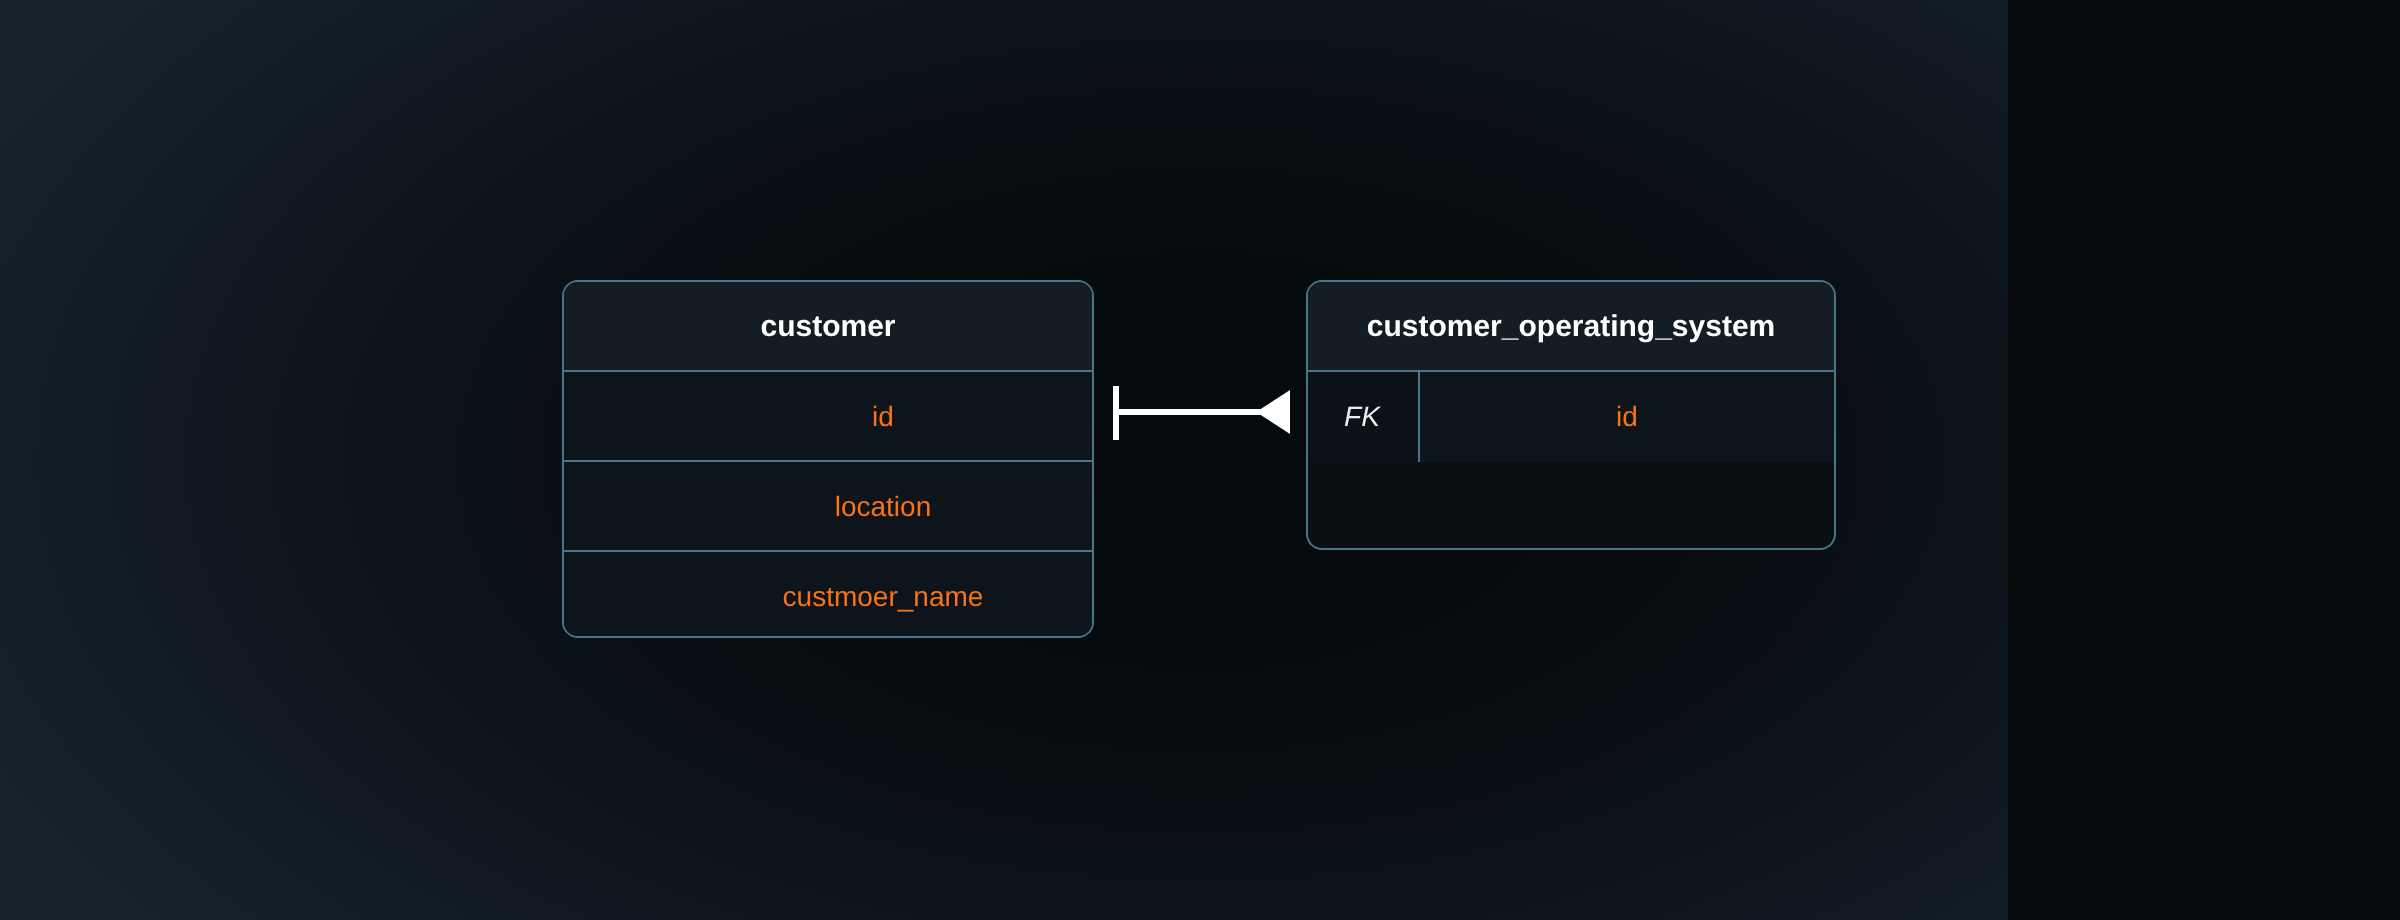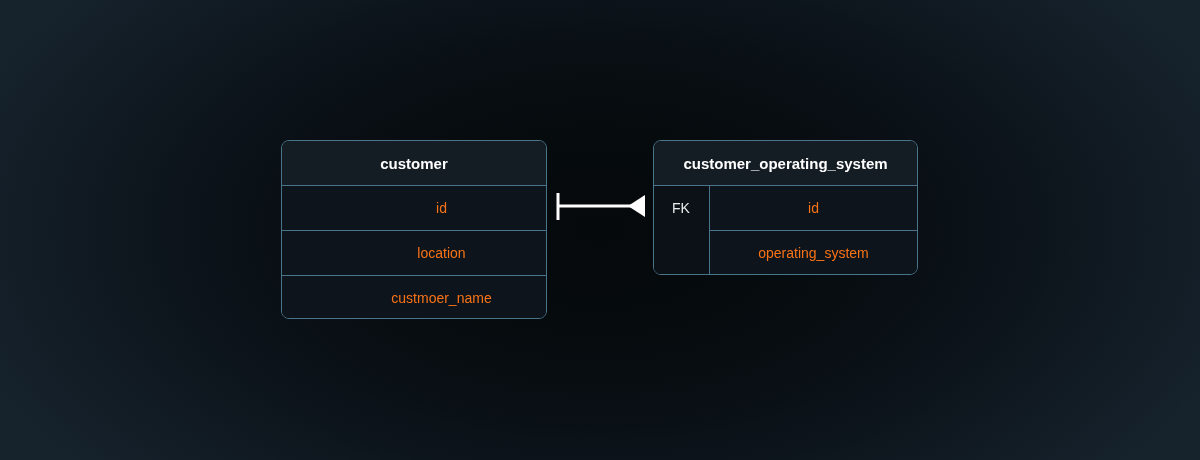"customer" #canvas { width: 1200px -> 1004px }
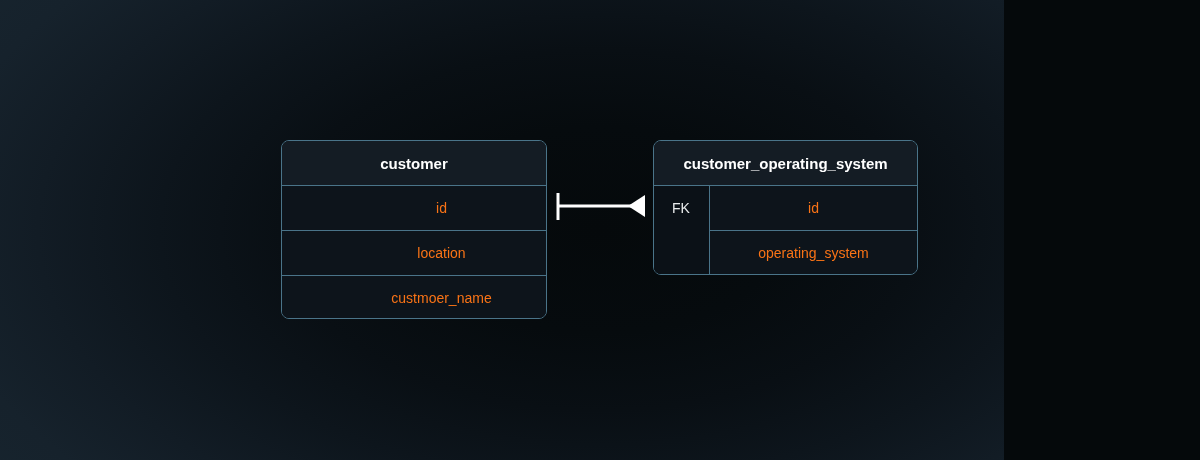"FK" div.key-col { font-style: none -> italic }
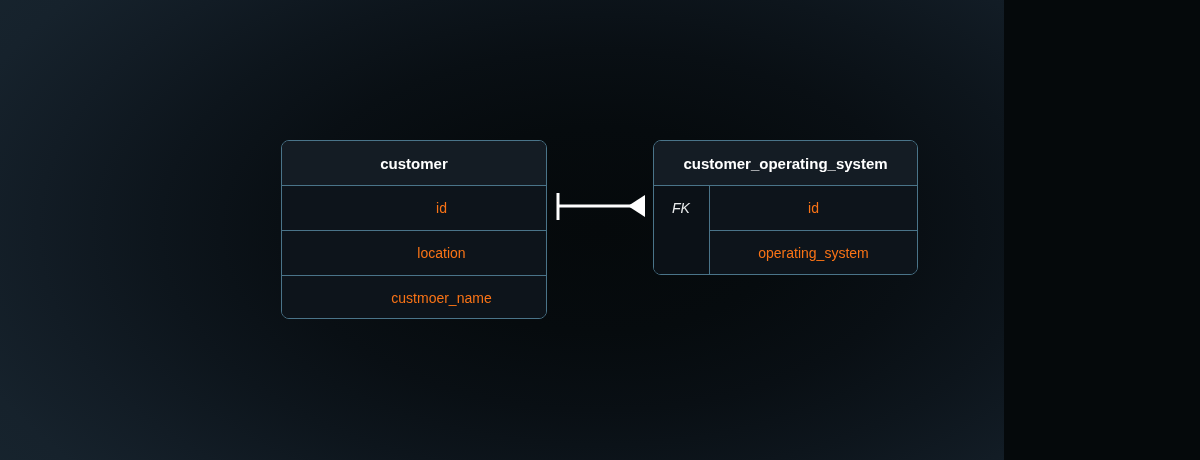"operating_system" div.field-row { html: <div> <span>operating_system</span> </div> -> none }
